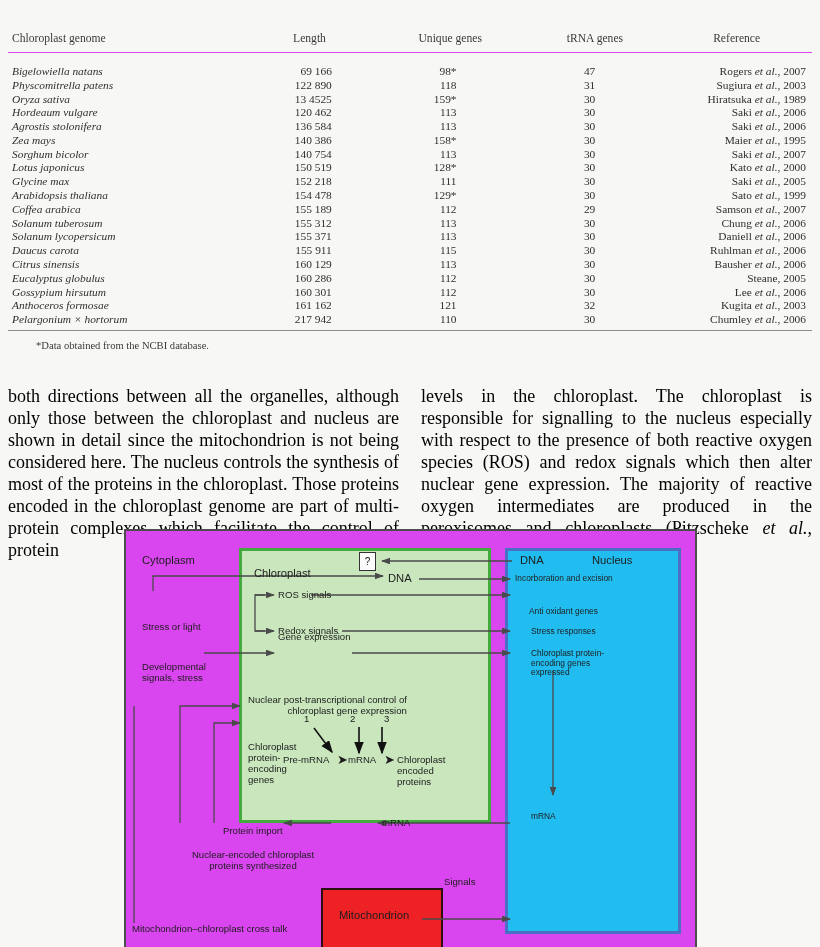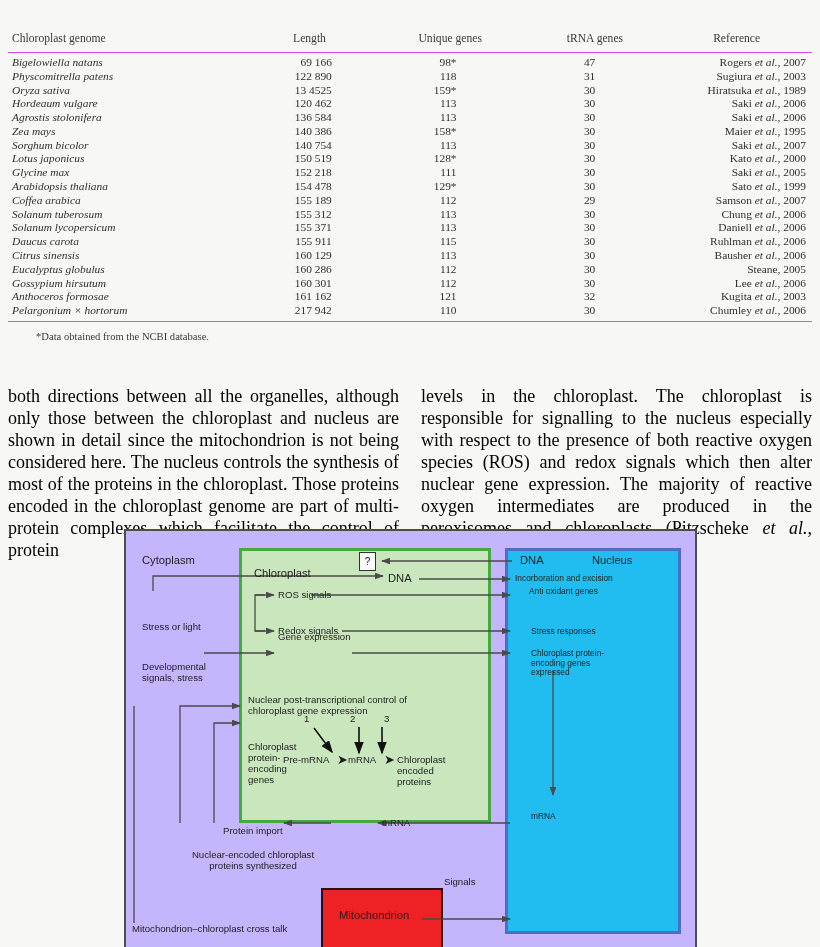"Bigelowiella natans" table.genome tbody tr:first-child td { padding-top: 3px -> 12px }
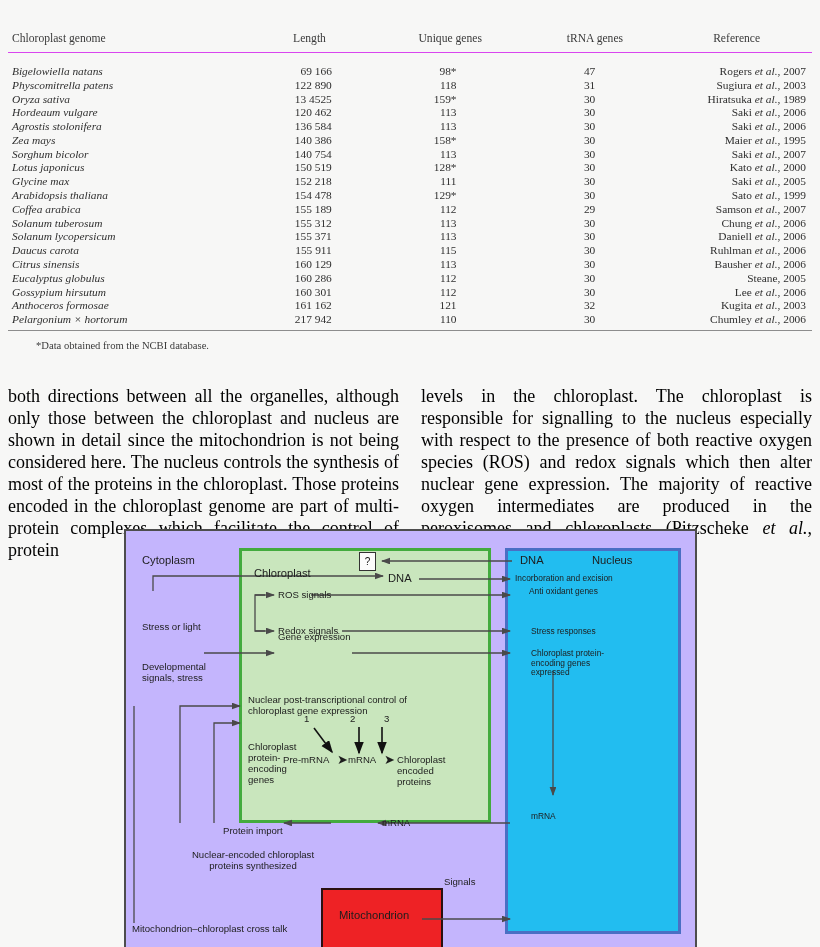"Cytoplasm" .figure { background: #c4b5fd -> #d946ef }
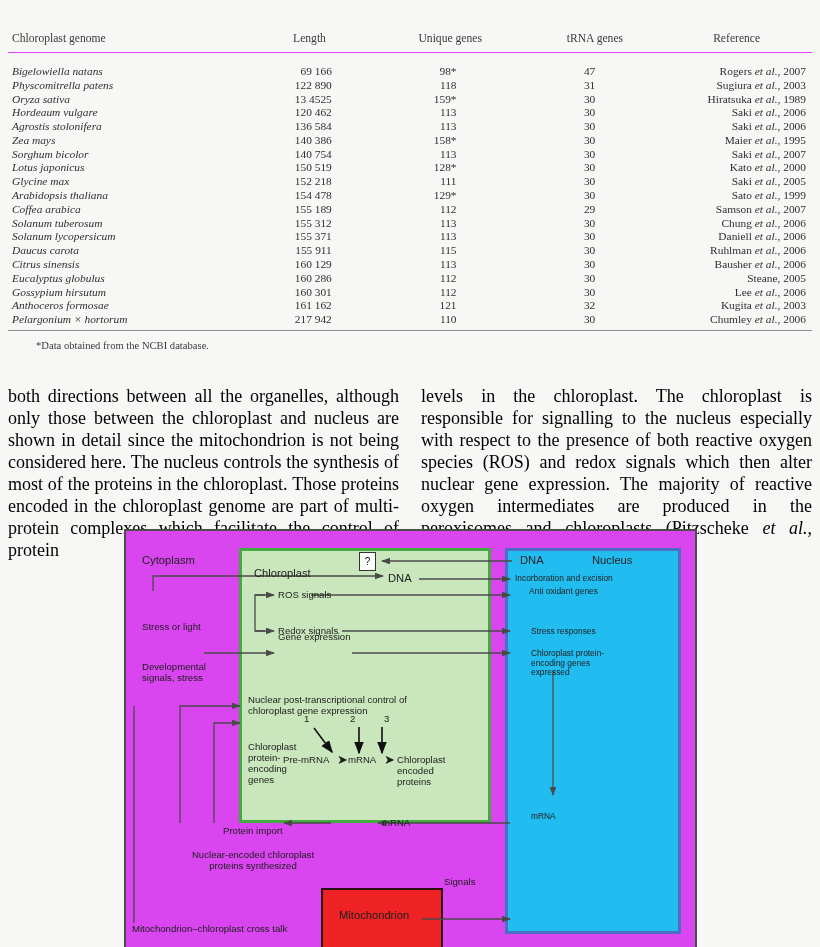"Anti oxidant genes" div.lbl { top: 56px -> 76px }
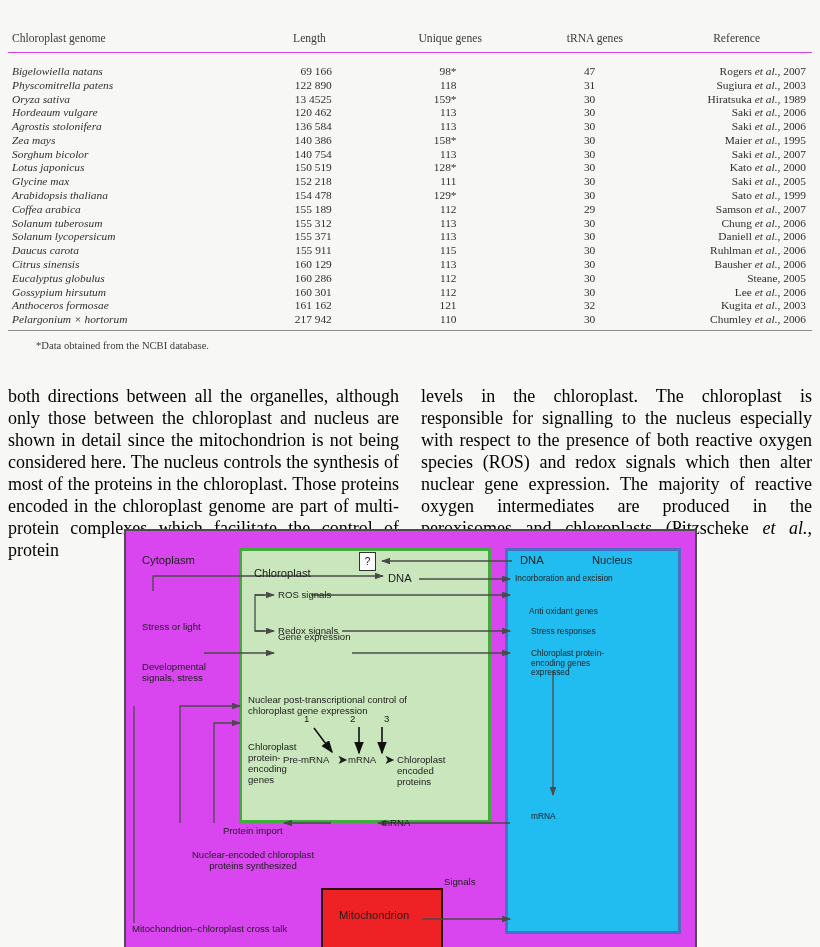"Nuclear post-transcriptional control of" div.lbl { text-align: none -> right }
